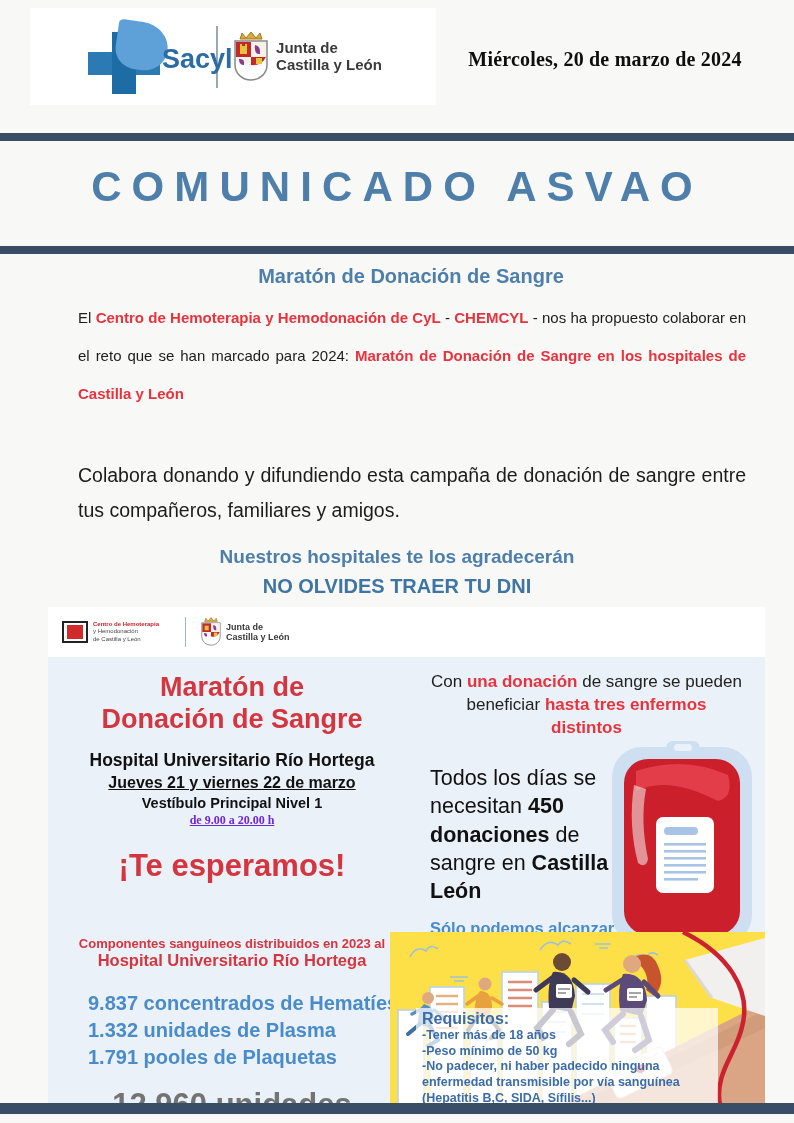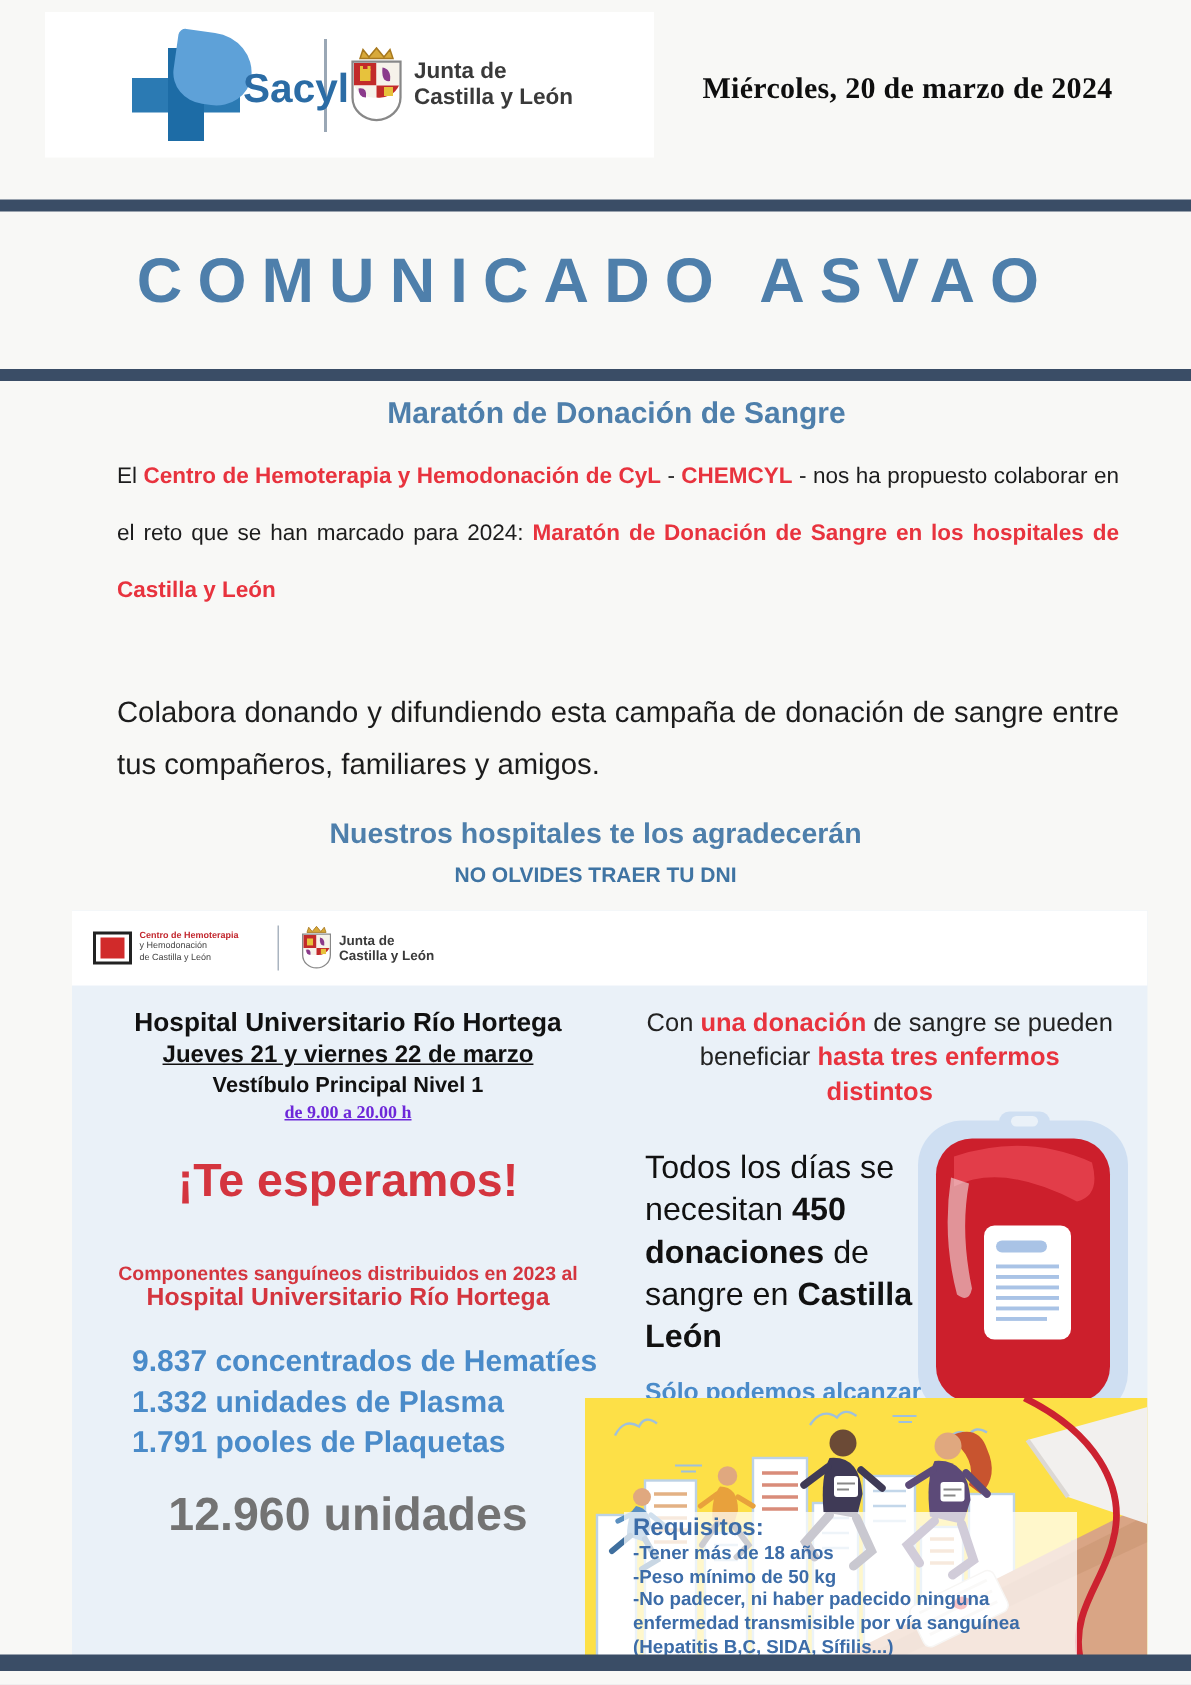"NO OLVIDES TRAER TU DNI" .note2 { font-size: 14px -> 20px }
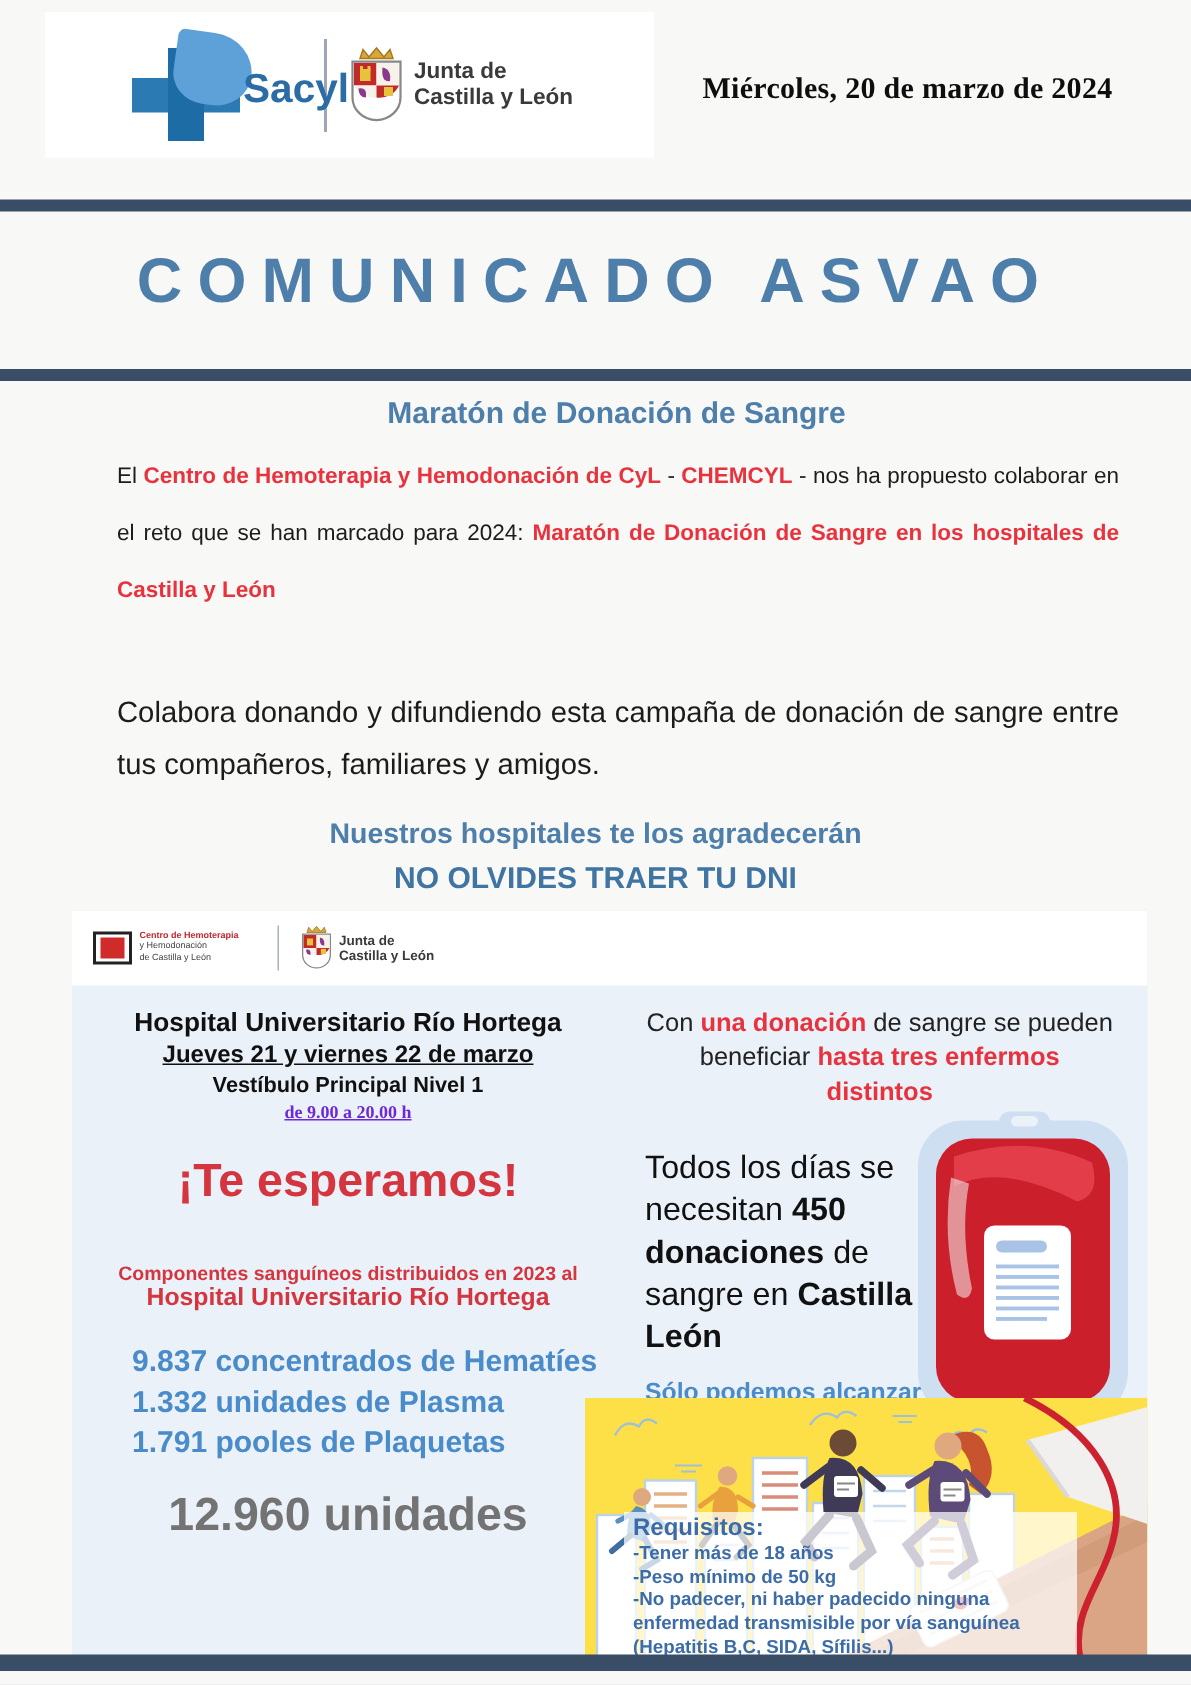"Maratón de" div.poster-heading { html: none -> <div> <div>Maratón de</div> <div>Donación de Sangre</div> </div> }
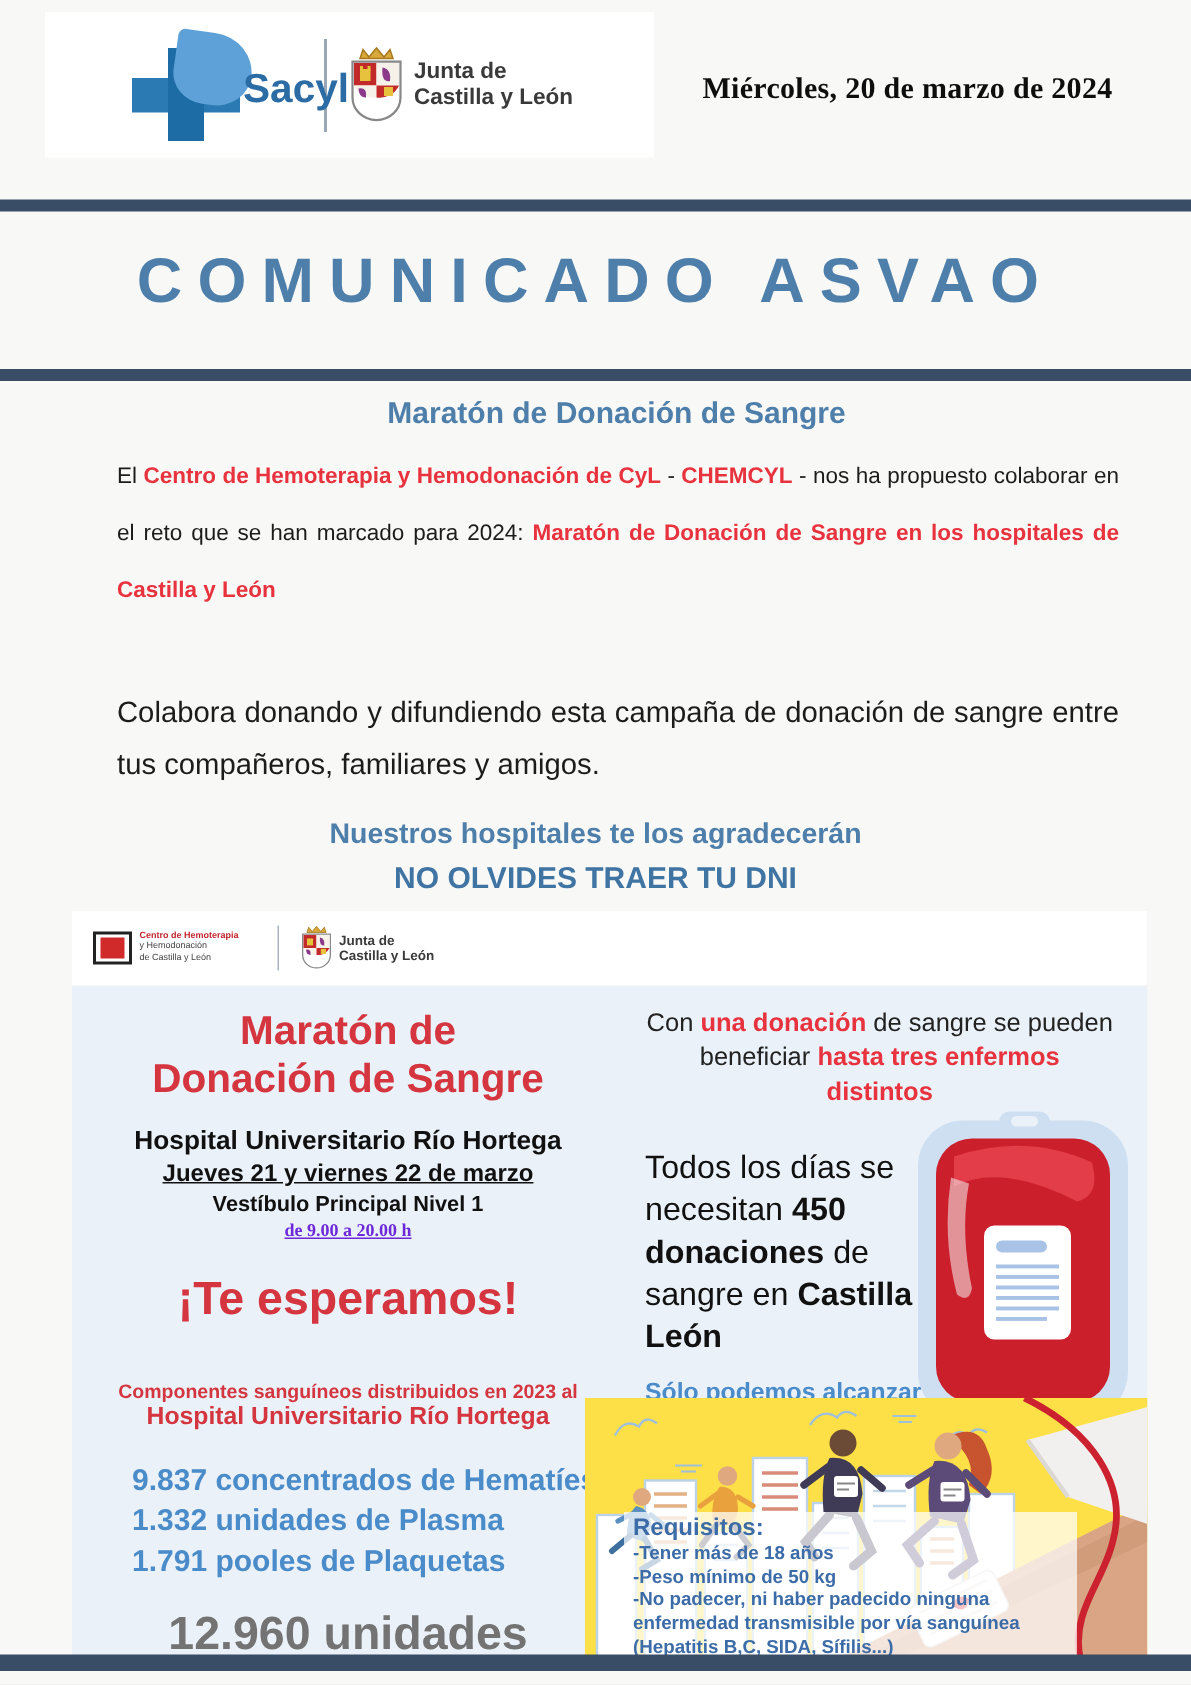"Componentes sanguíneos distribuidos en" .comp1 { margin-top: 36px -> 52px }
